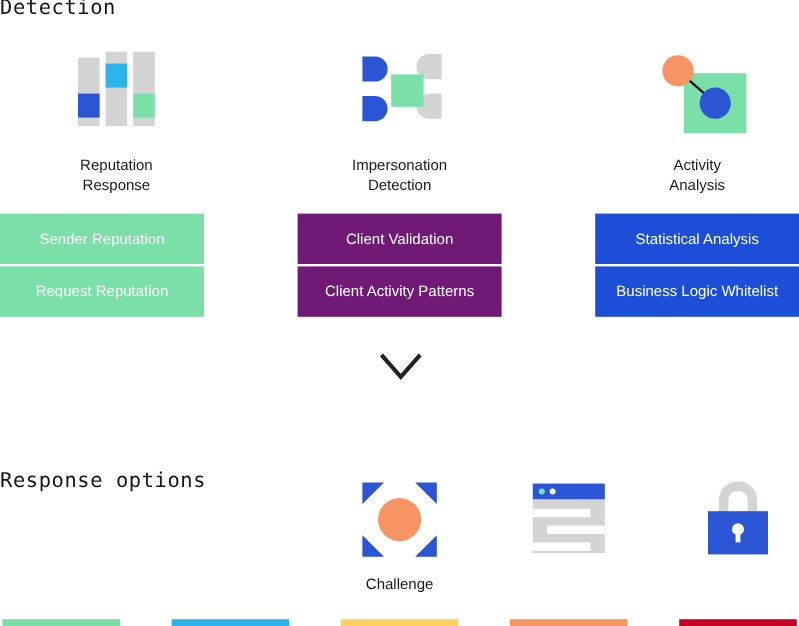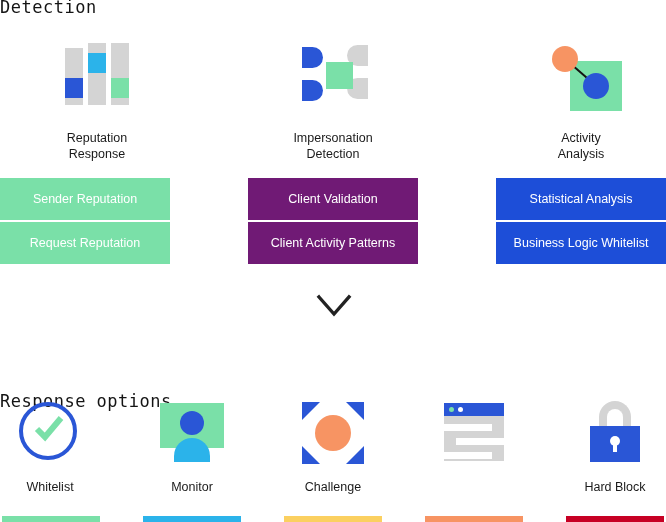"Whitelist" div.resp-col { html: <div> <div> <div></div> <svg> <polyline></polyline> </svg> </div> <div>Whitelist</div> </div> -> none }
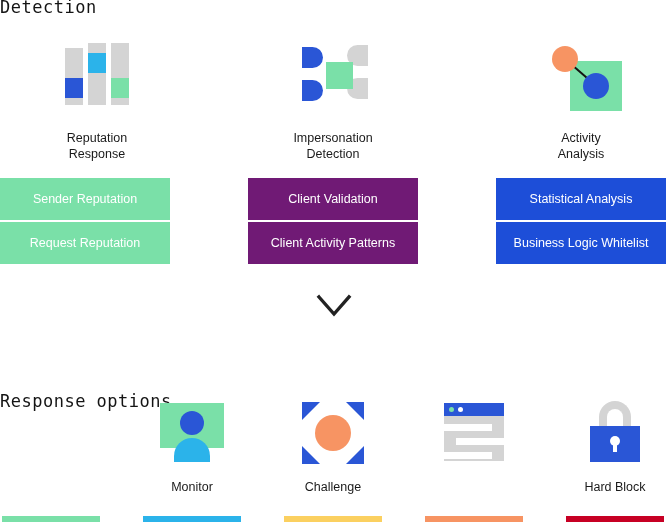"Monitor" div.resp-col { html: <div> <div> <div></div> <div></div> <div></div> </div> <div>Monitor</div> </div> -> none }
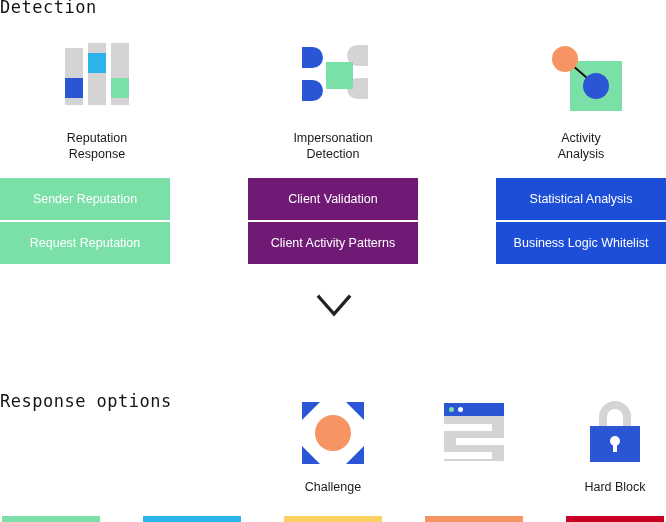"Hard Block" div.resp-label { html: <div>Hard Block</div> -> none }
